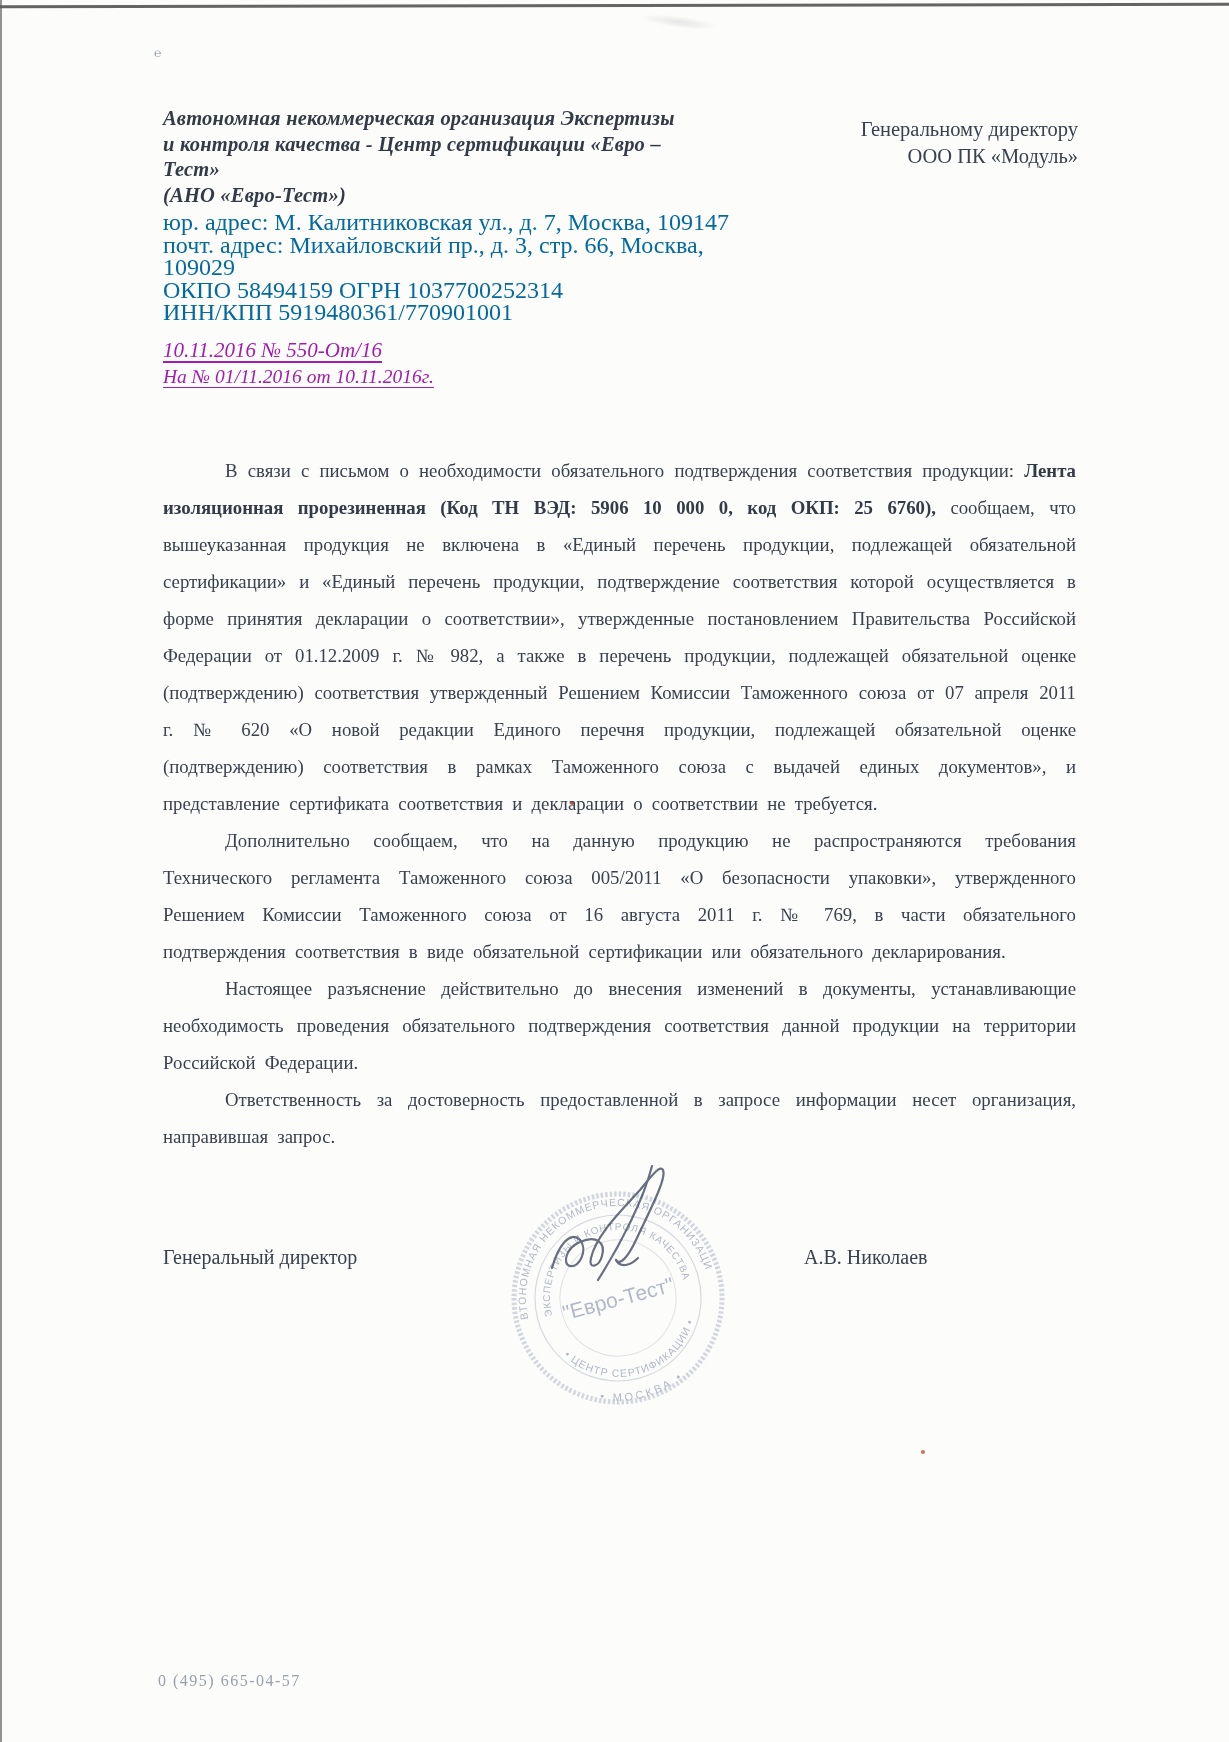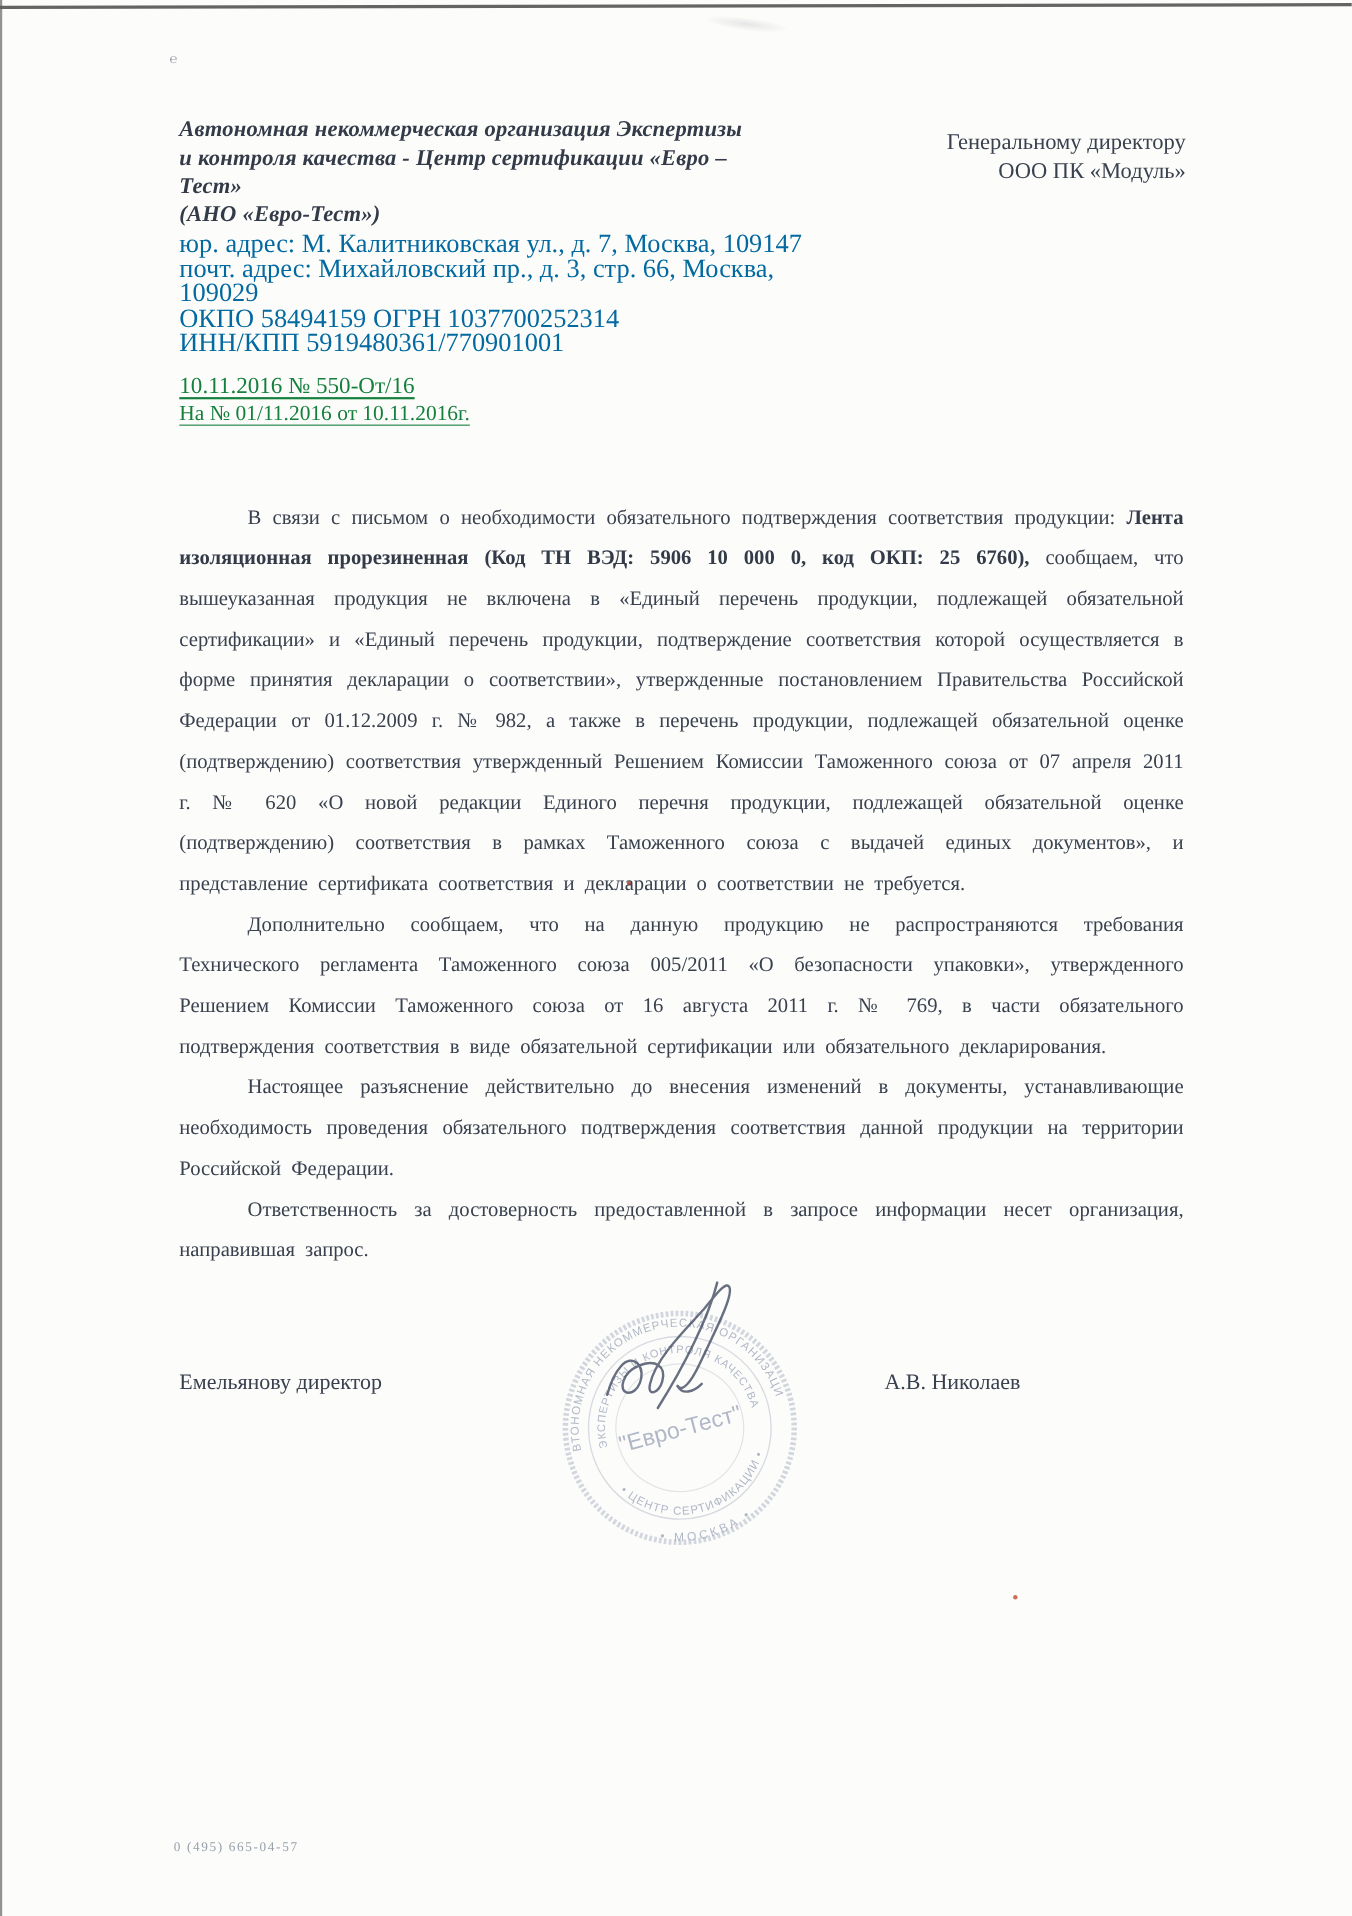"10.11.2016 № 550-От/16" .ref { color: #15803d -> #a21caf; font-style: none -> italic }
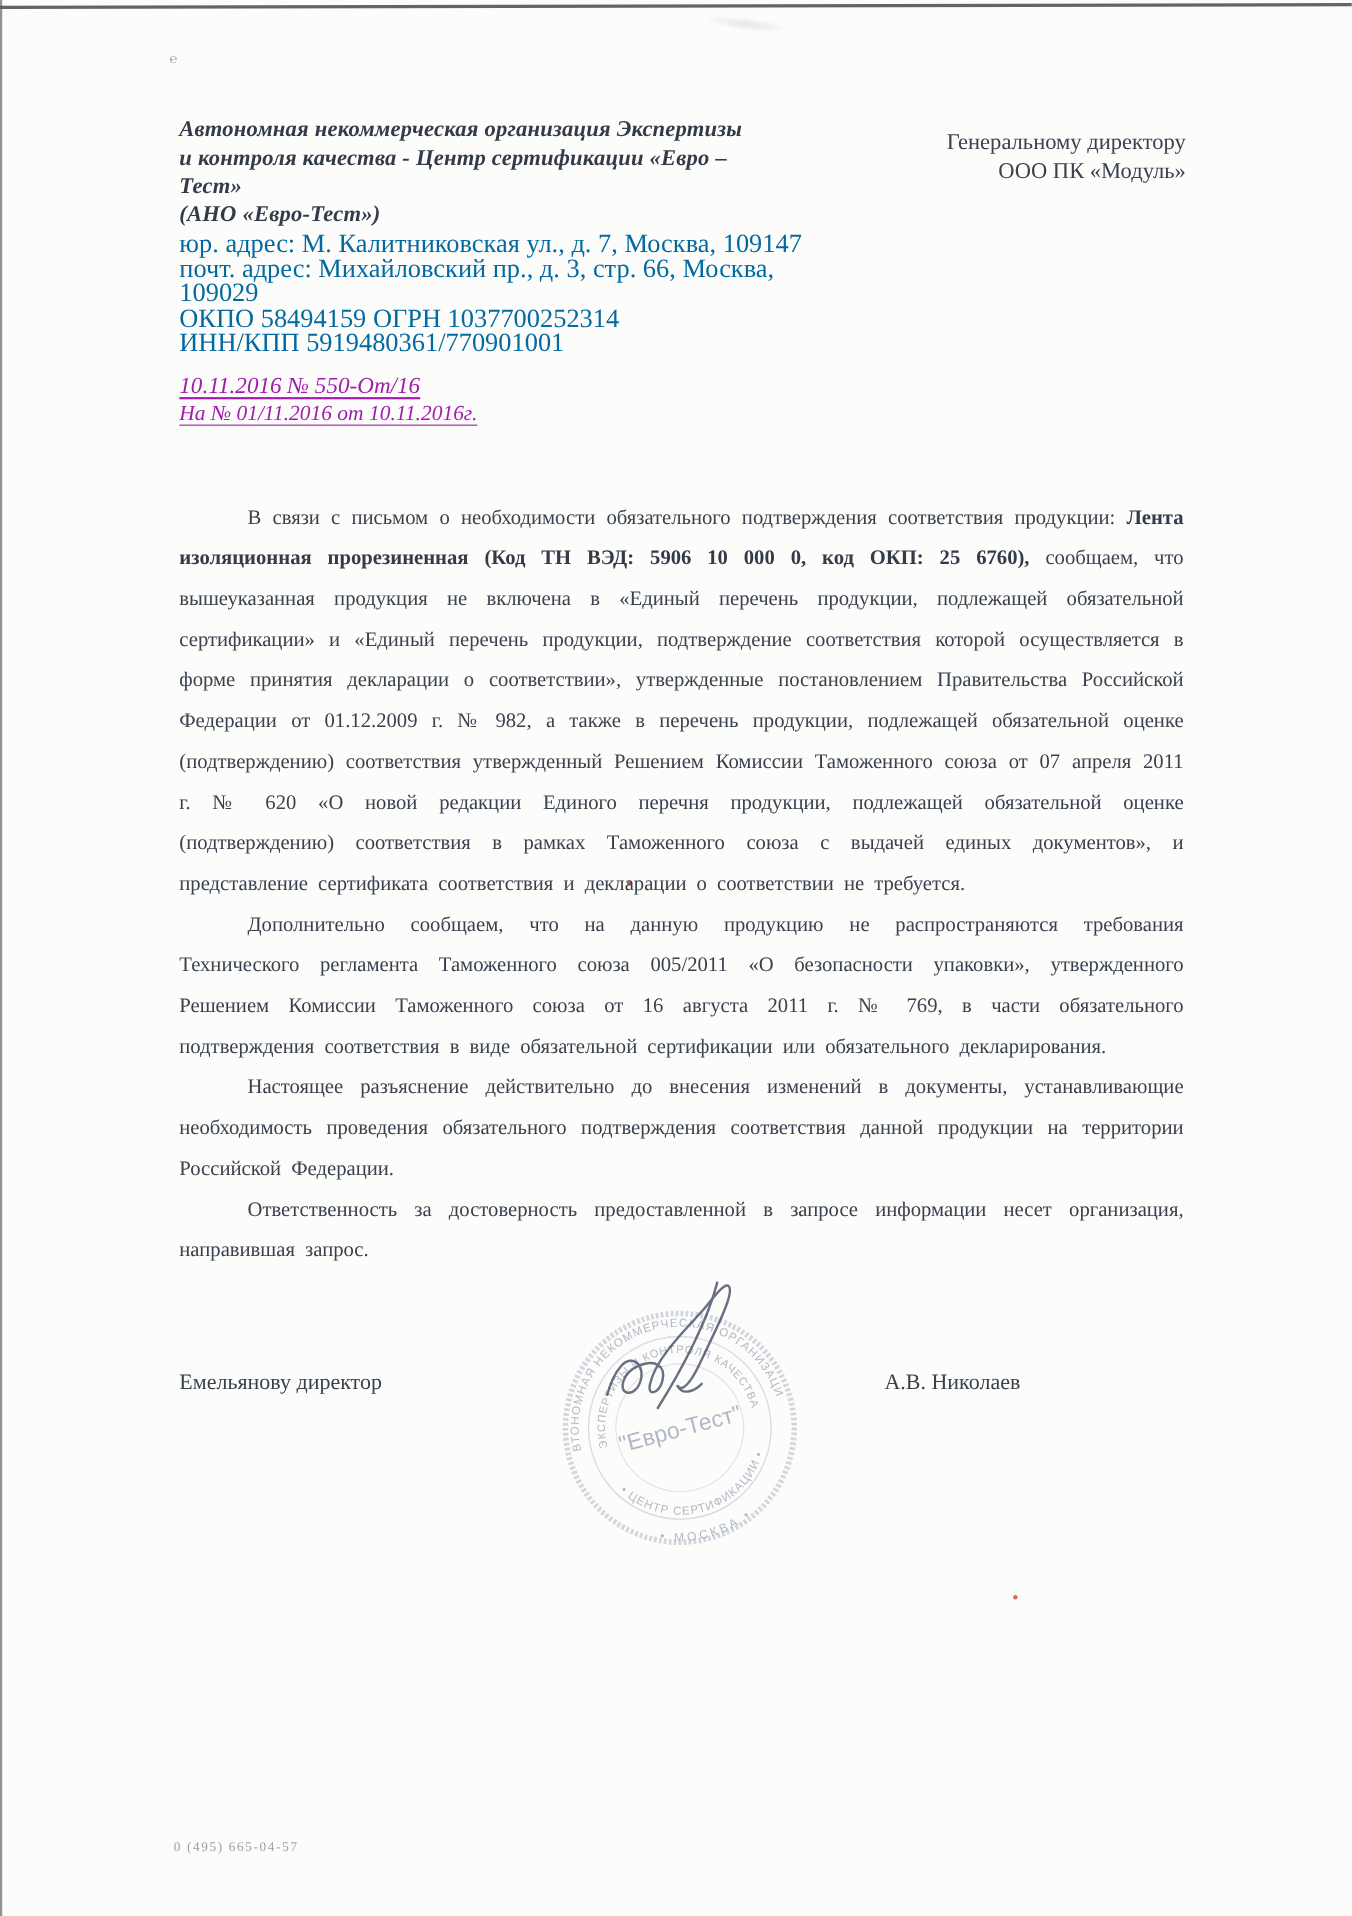"Емельянову директор" div.sig-title { text: Емельянову -> Генеральный }
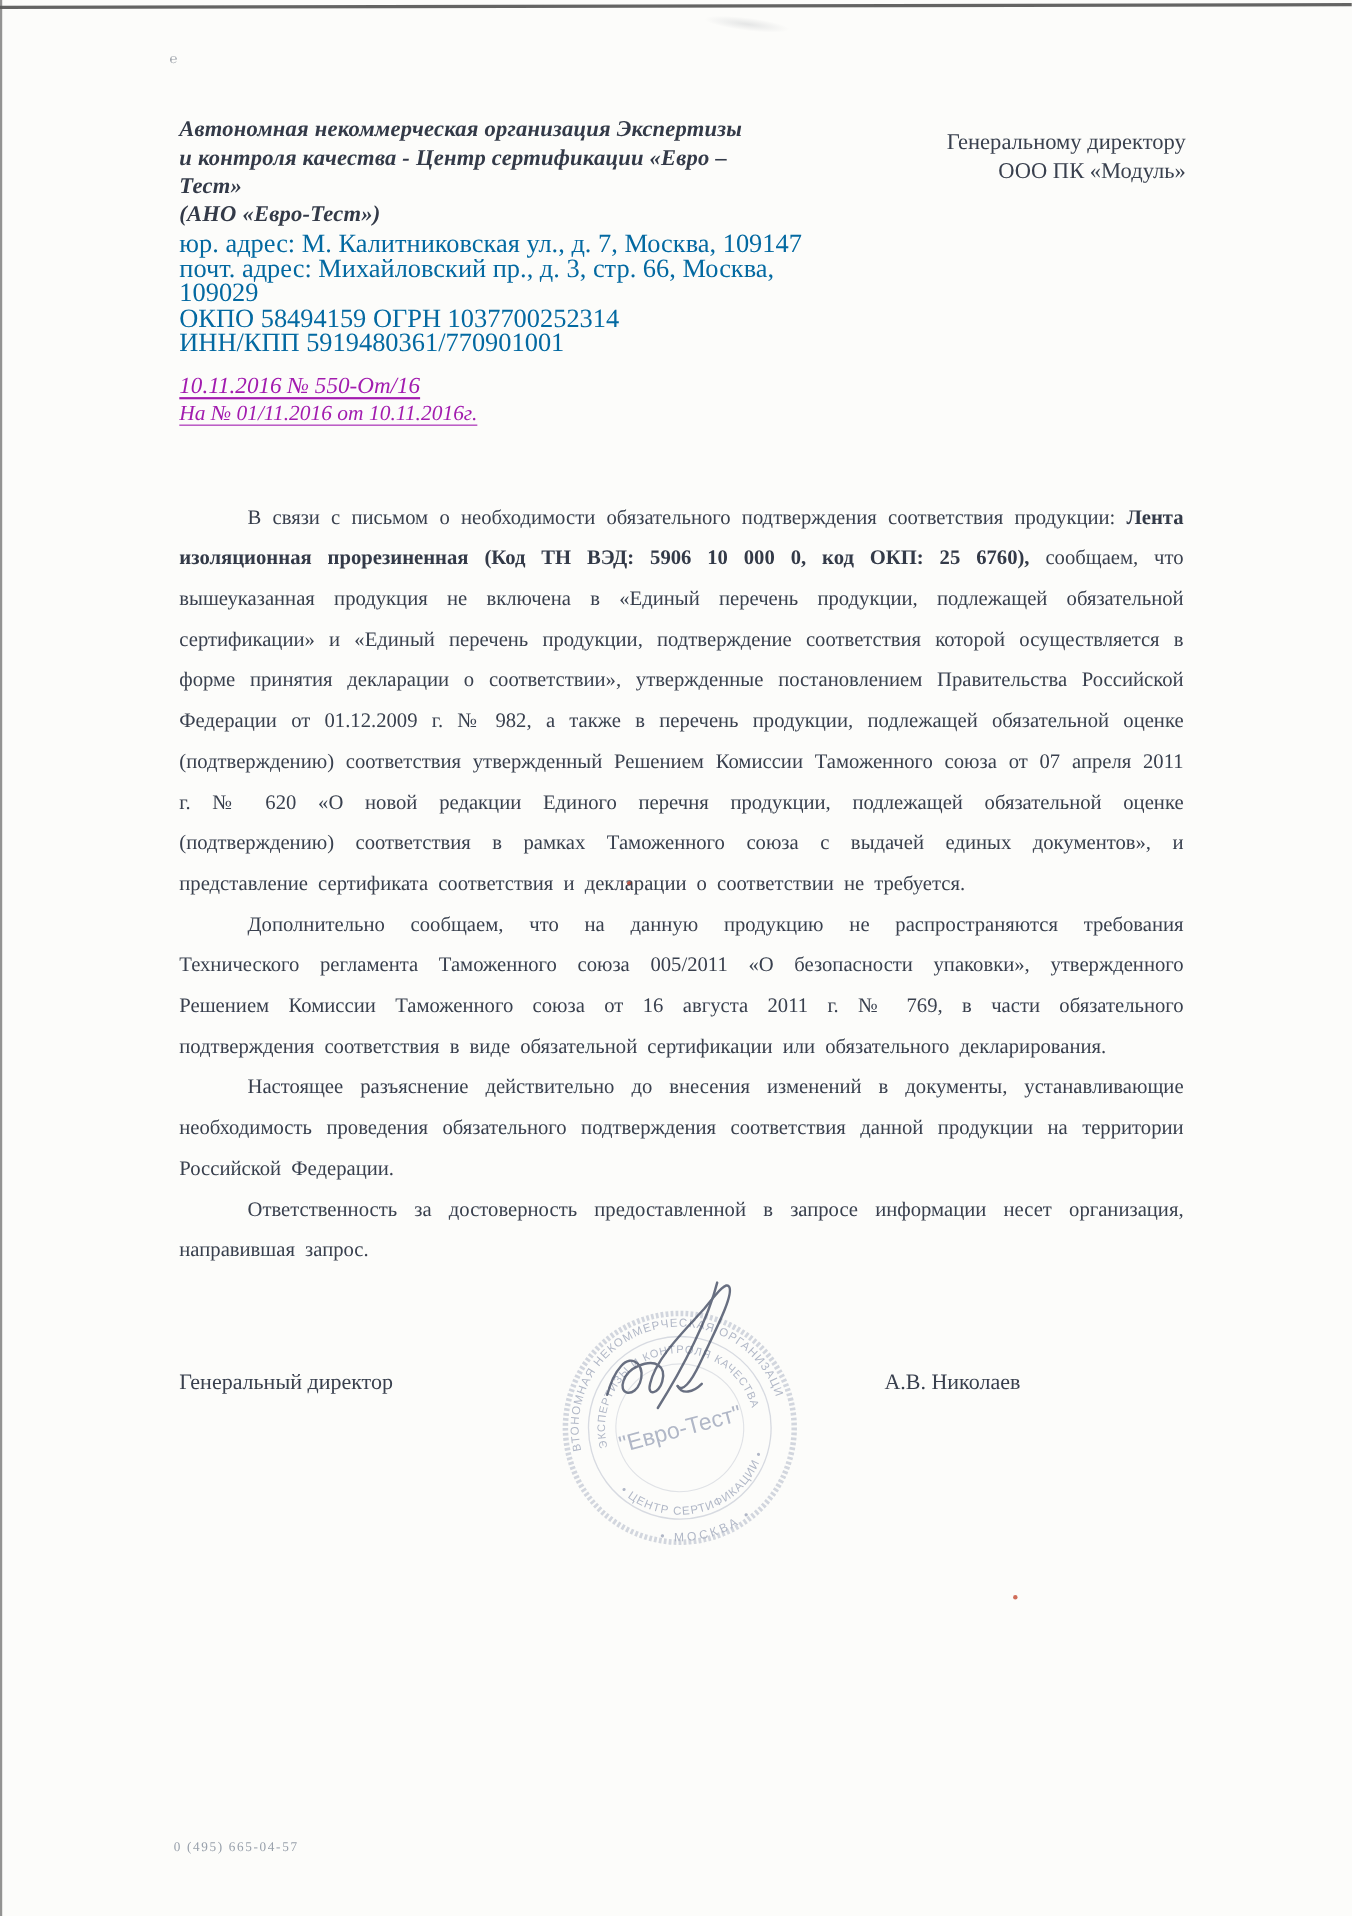"0 (495) 665-04-57" .footer { font-size: 12px -> 16px }
